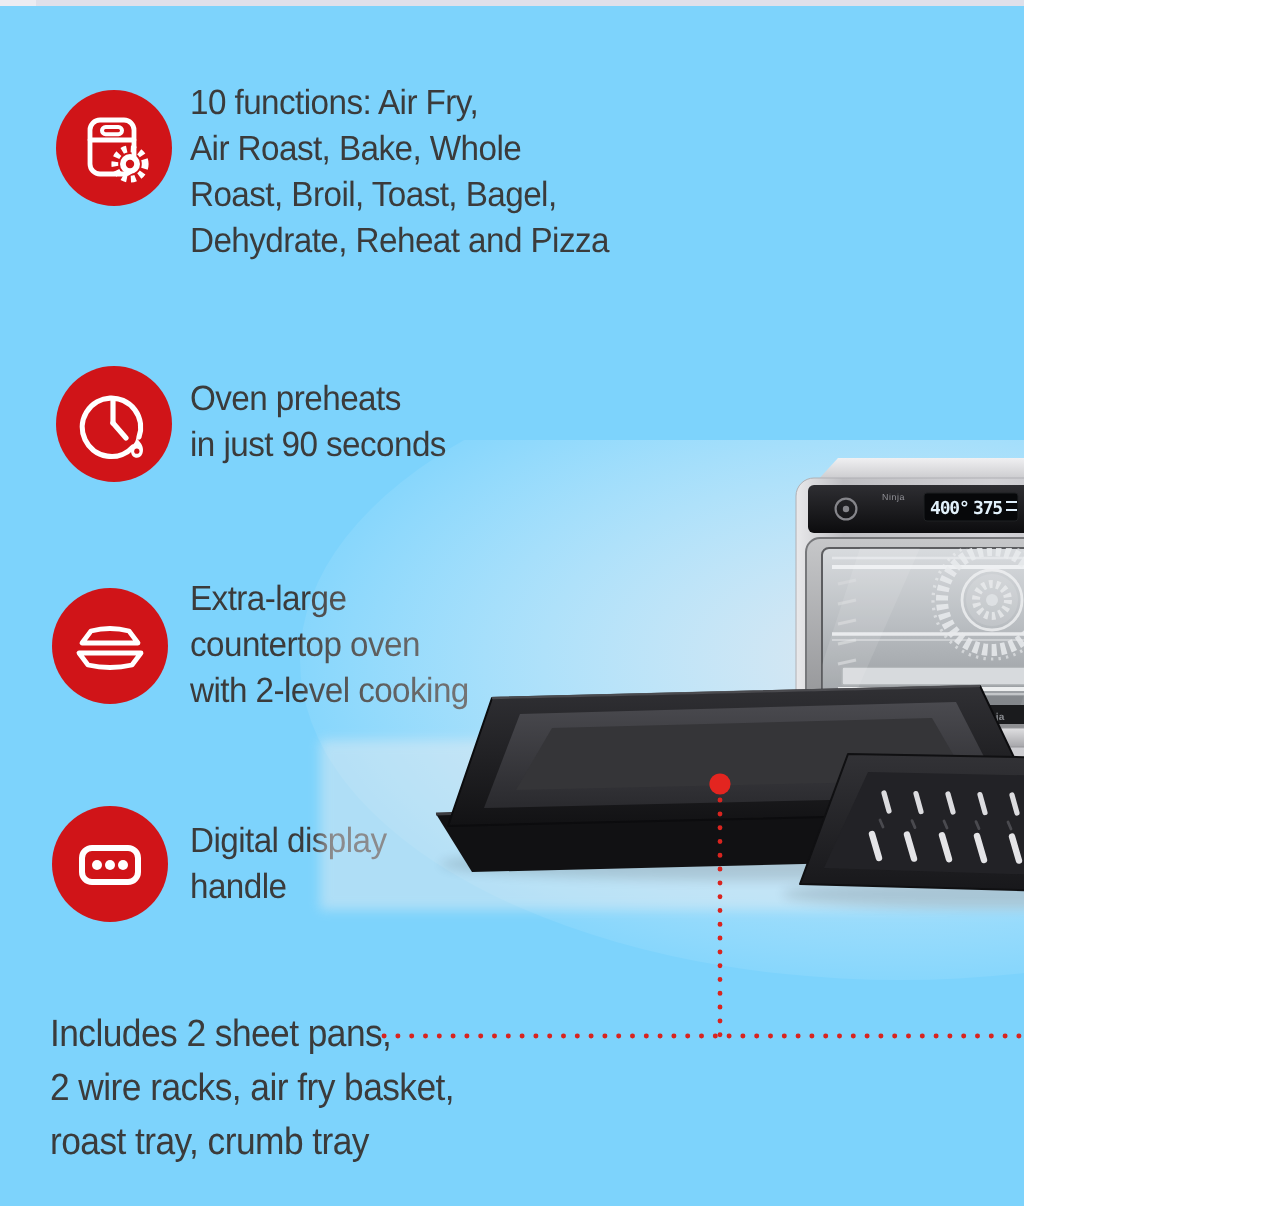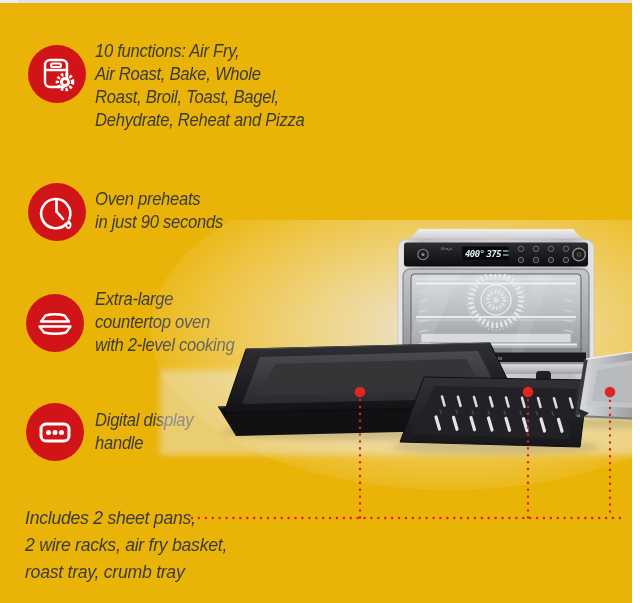"10 functions: Air Fry," .stage { background: #eab308 -> #7dd3fc; font-style: italic -> none; width: 632px -> 512px }
